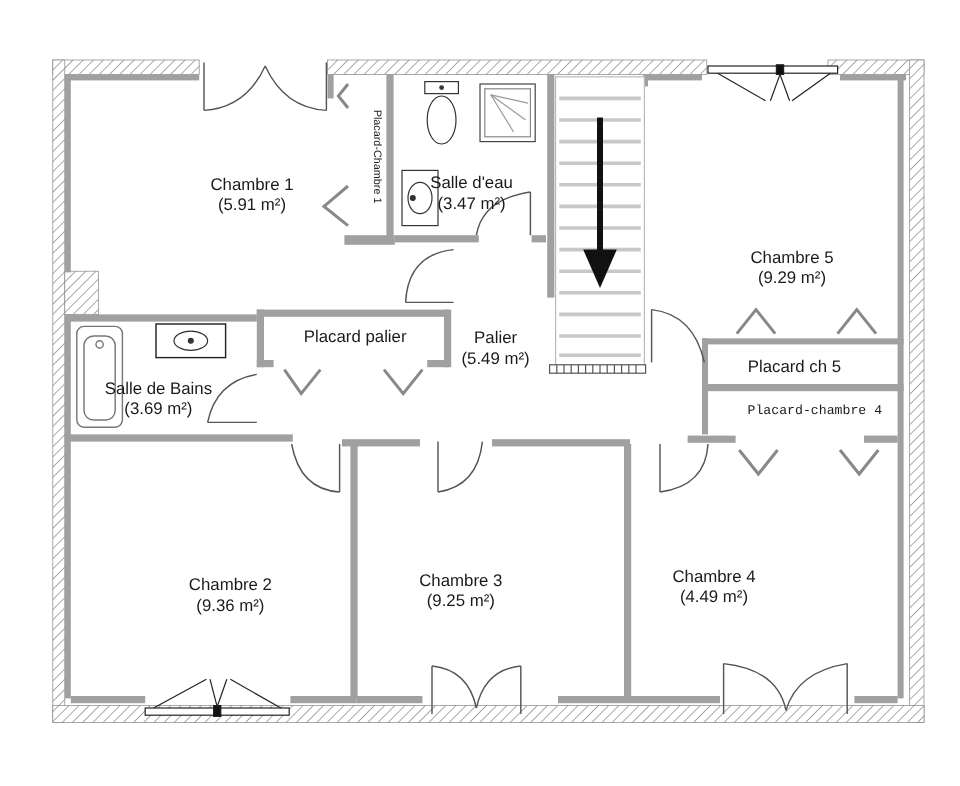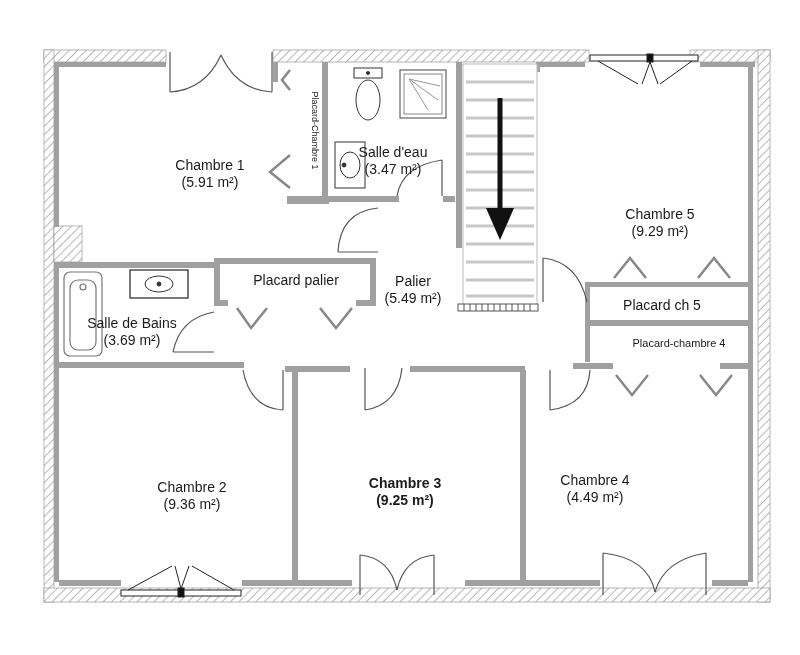"Chambre 1" div.lbl { margin-top: 12px -> none }
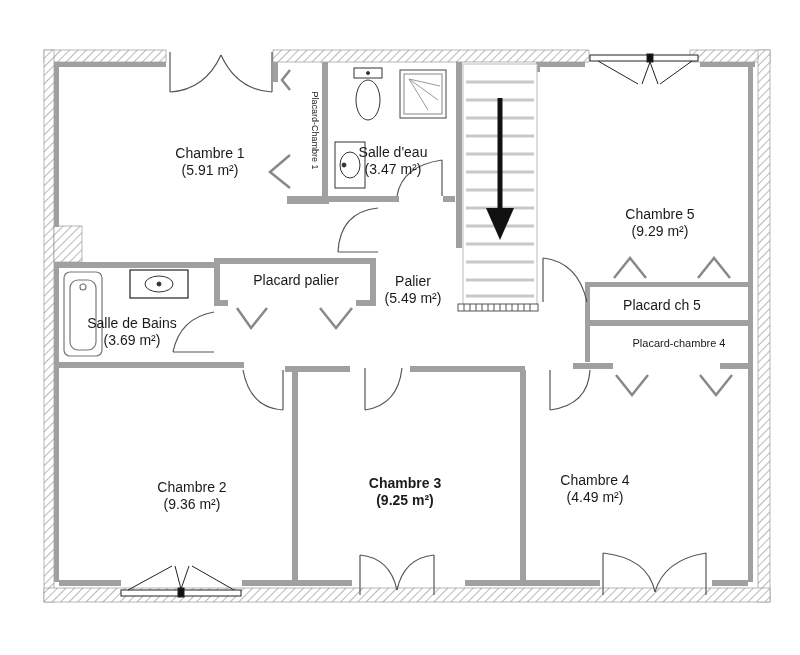"Placard-chambre 4" .small { font-family: none -> Liberation Mono, monospace }
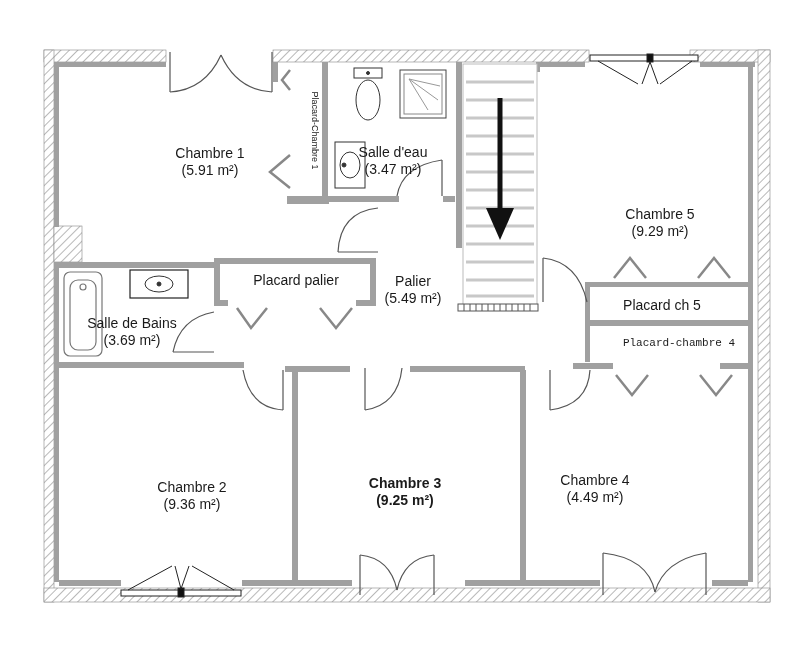"Chambre 3" div.lbl { font-weight: bold -> none; left: 355px -> 334px }
